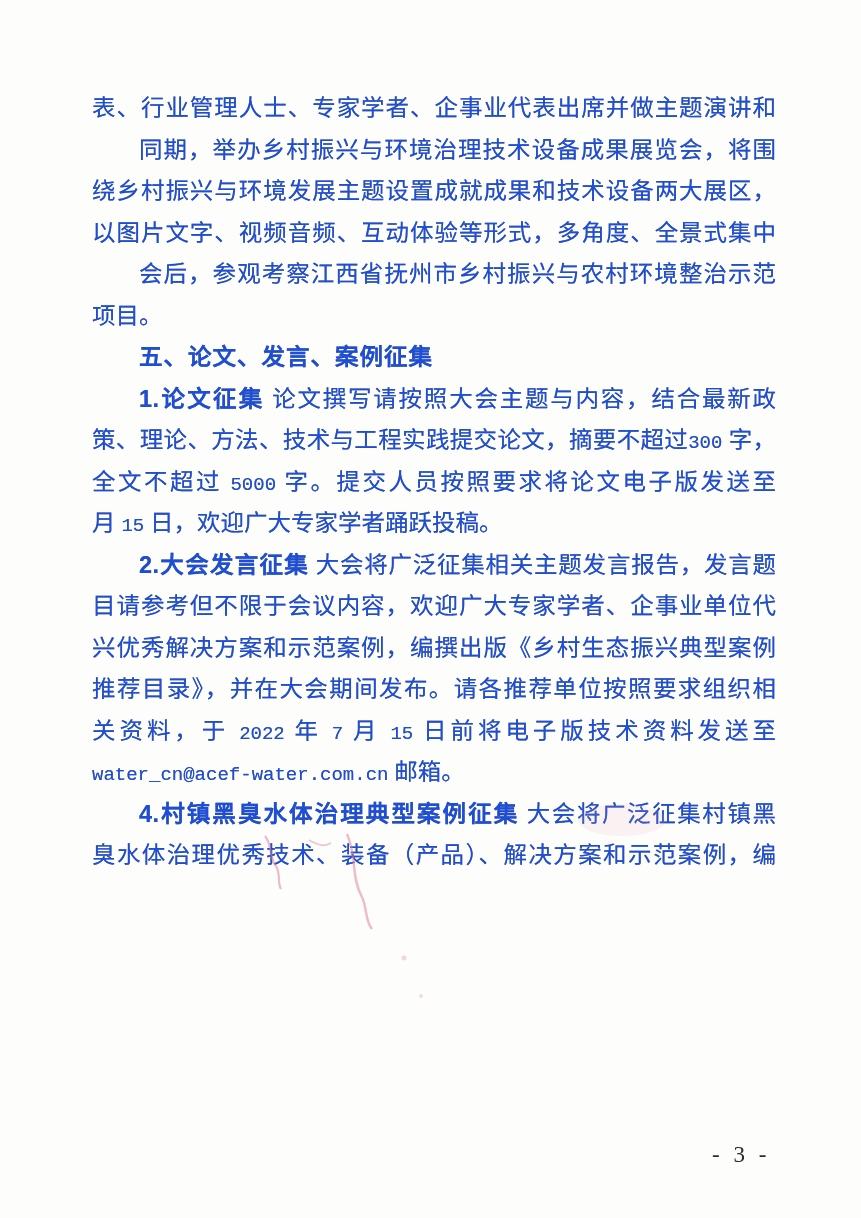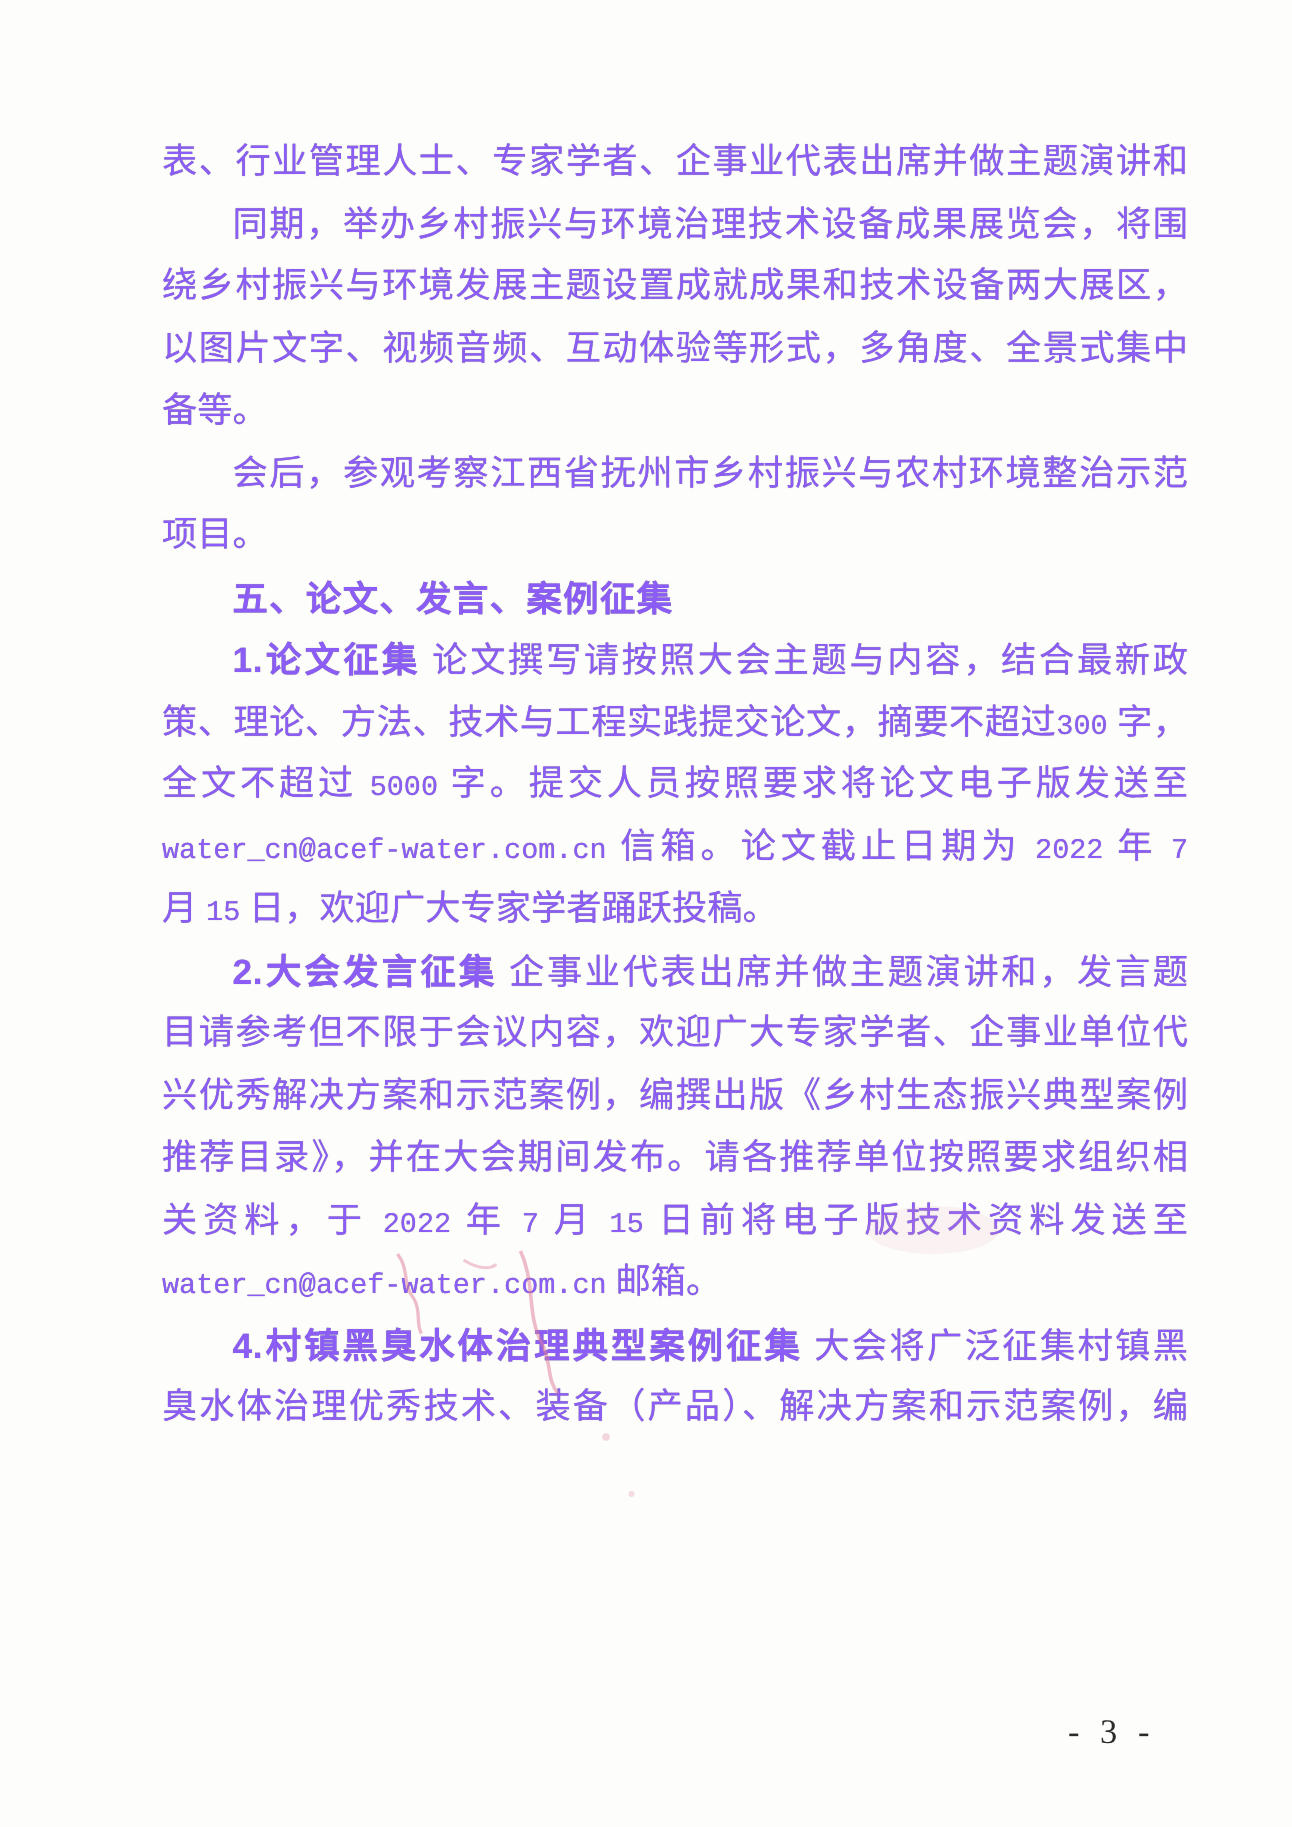"表、行业管理人士、专家学者、企事业代表出席并做主题演讲和" .doc { color: #8b5cf6 -> #1d4ed8; margin-left: 16px -> none }
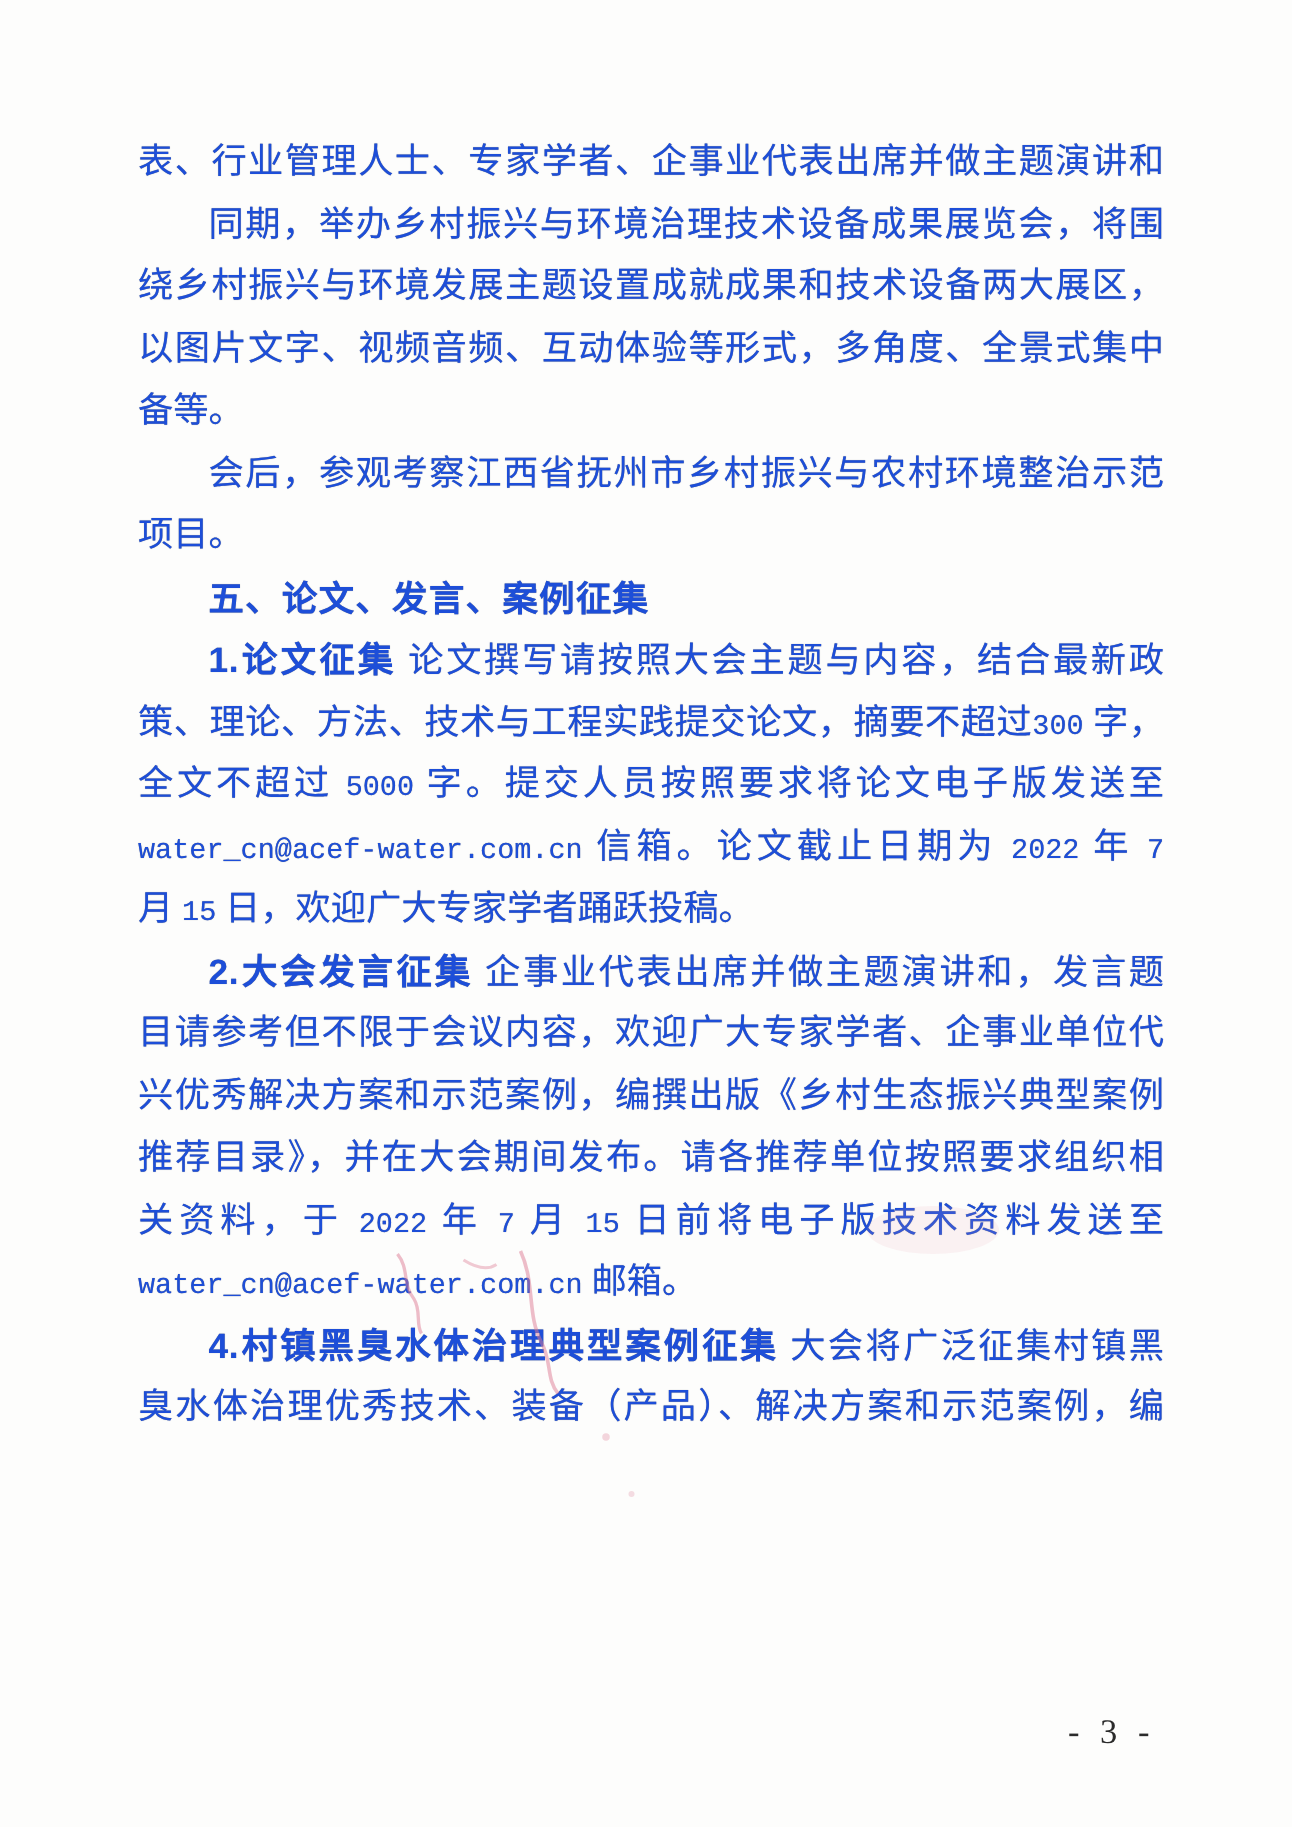"备等。" div.line { html: <div><span>备等。</span></div> -> none }
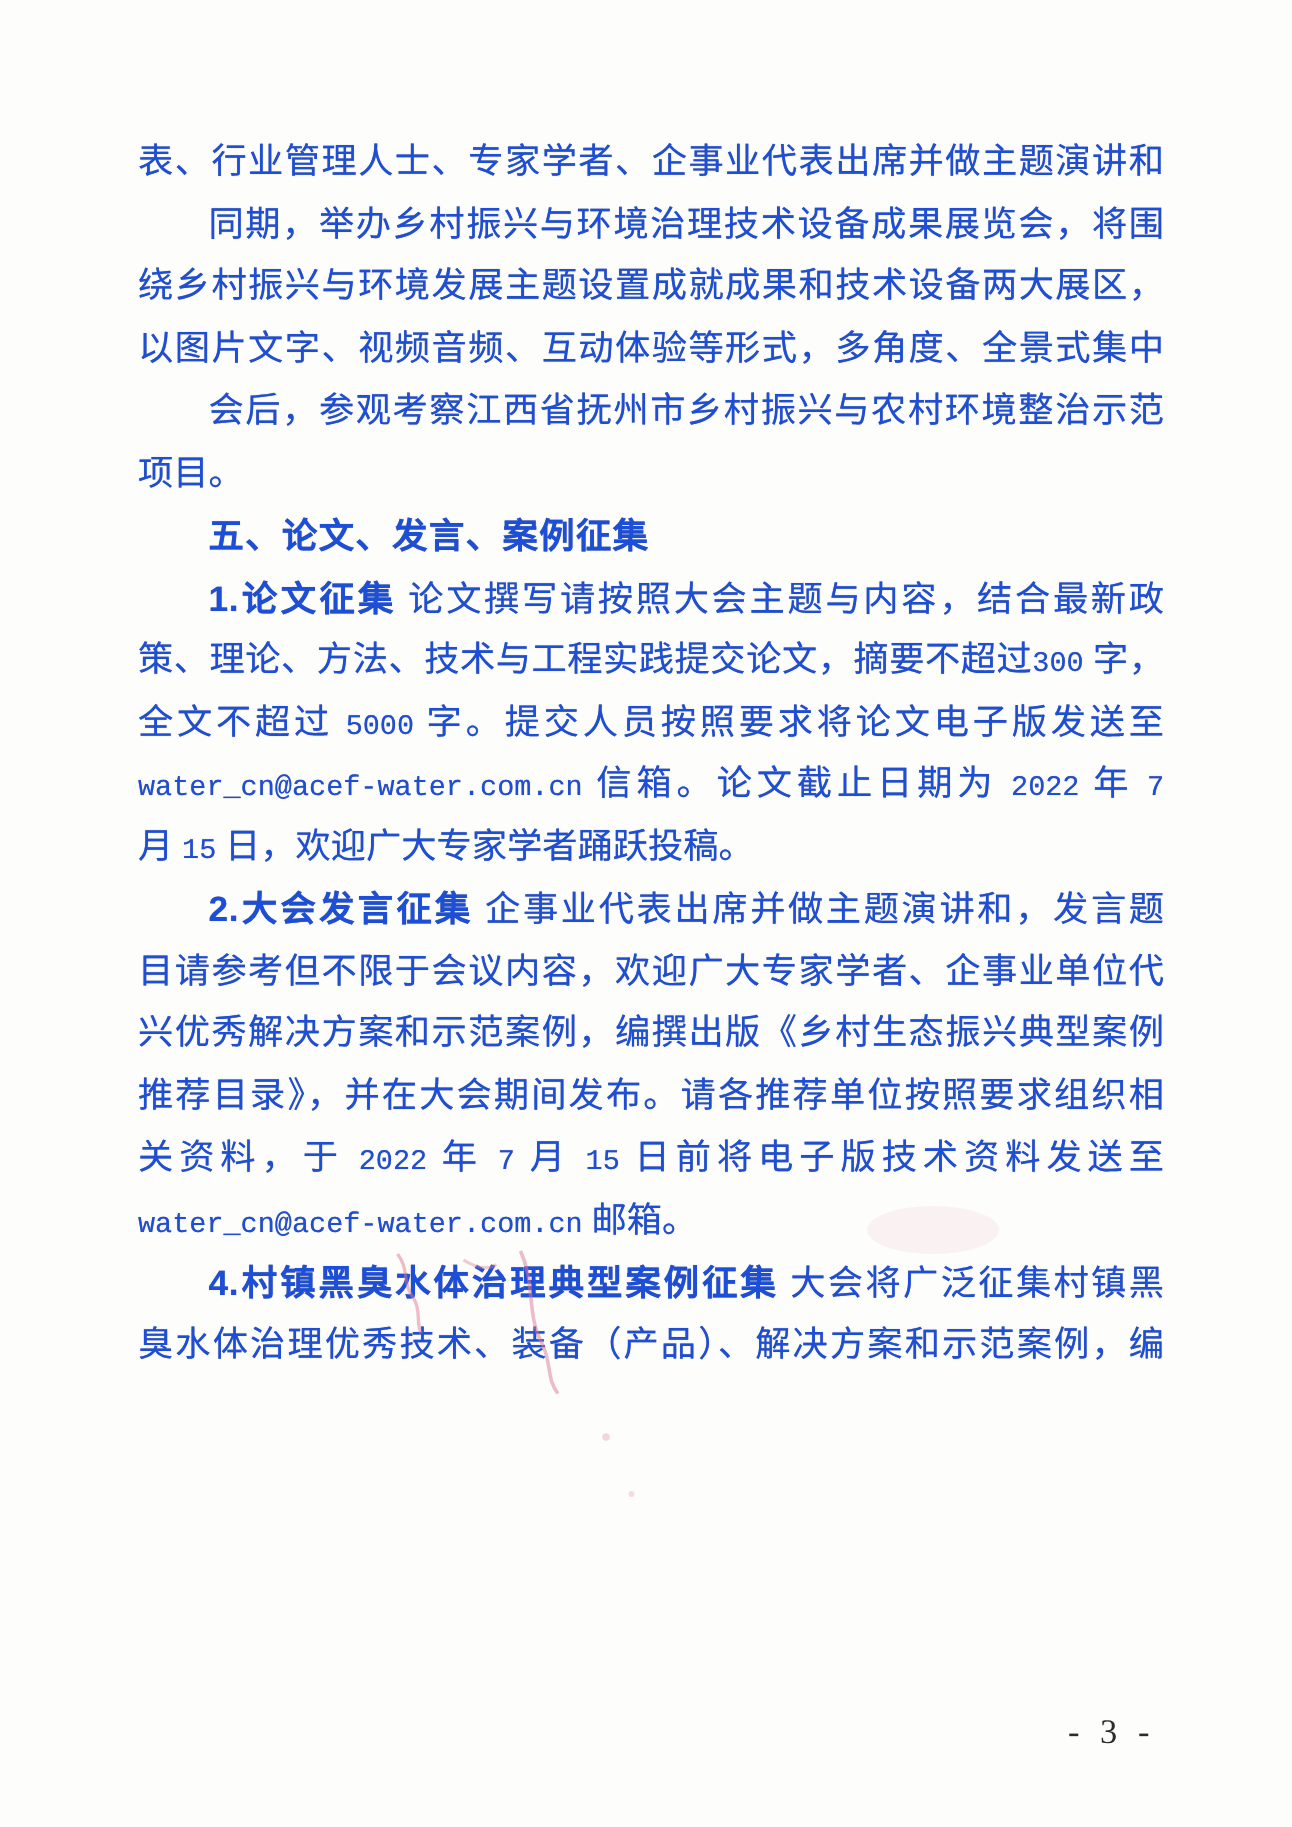"water_cn@acef-water.com.cn 信箱。论文截止日期为" div.line { html: <div><span>water_cn@acef-water.com.cn</span><span> 信箱。论文截止日期为 </span><span>2022</span><span> 年 </span><span>7</span></div> -> none }
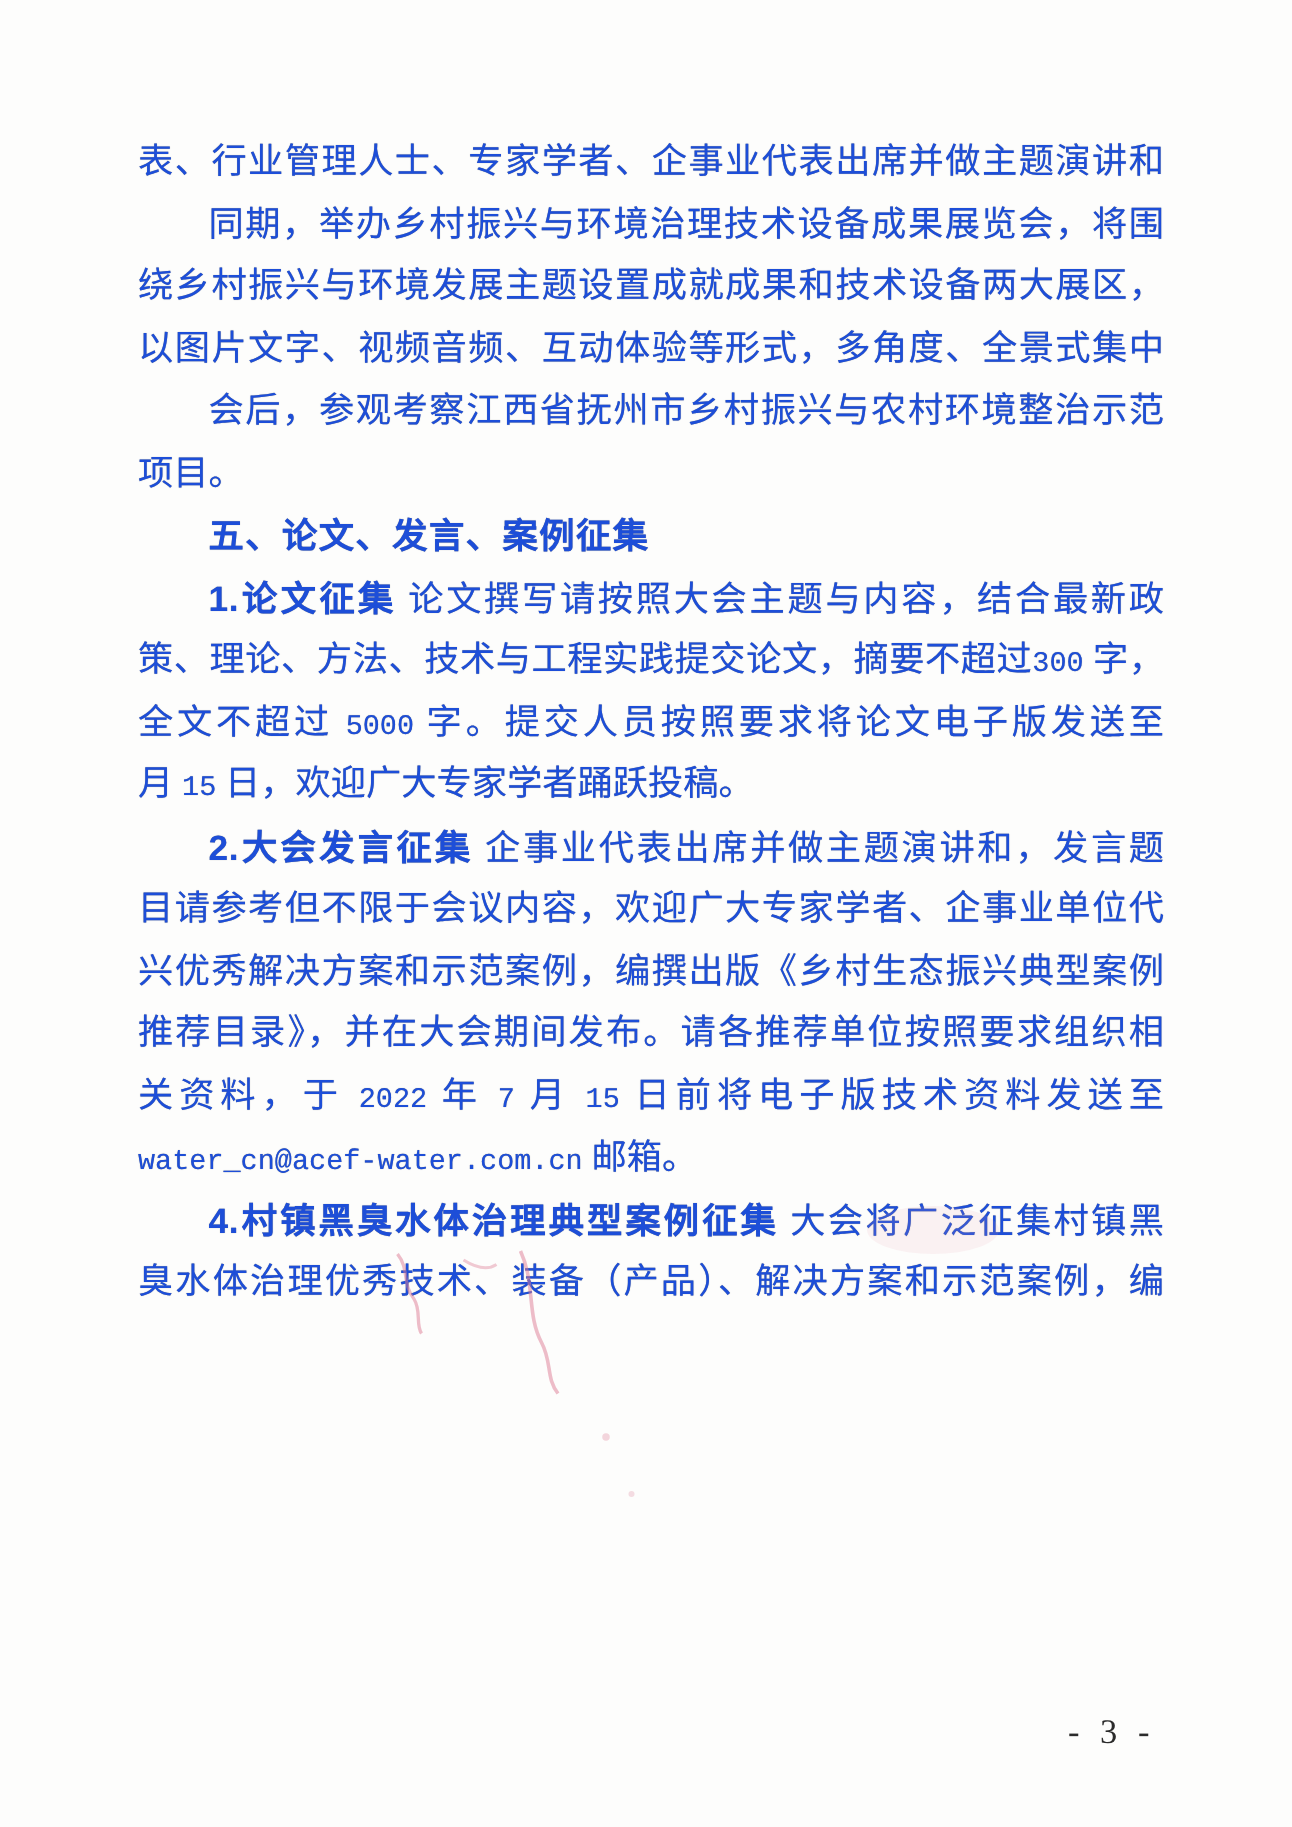"企事业代表出席并做主题演讲和，发言题" span.text-run { text: 企事业代表出席并做主题演讲和 -> 大会将广泛征集相关主题发言报告 }
